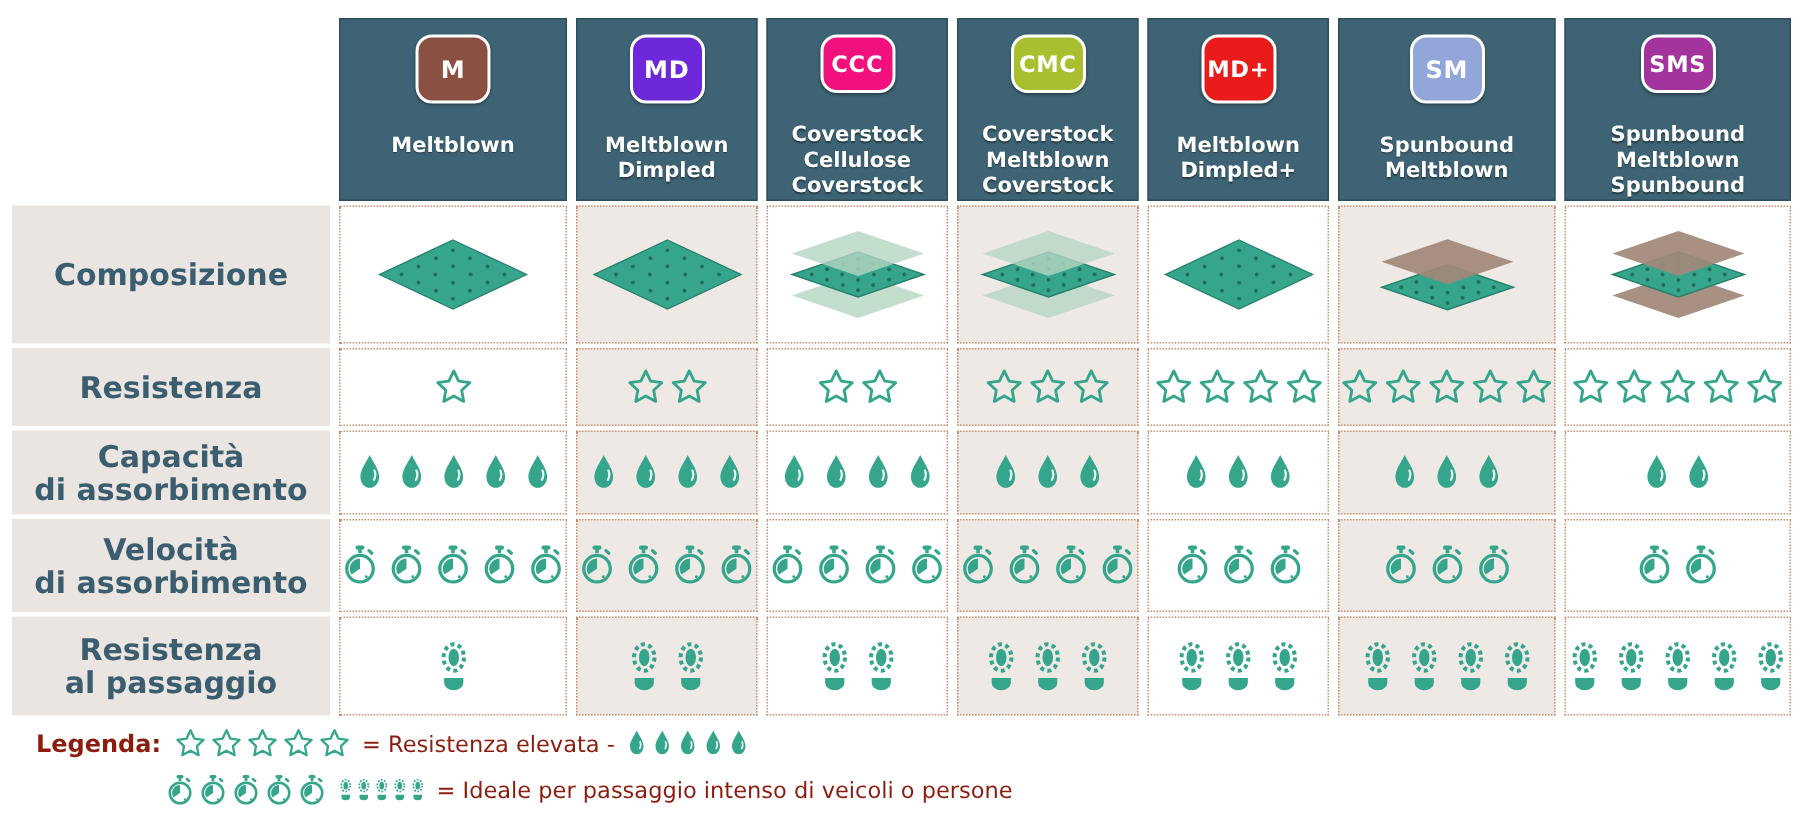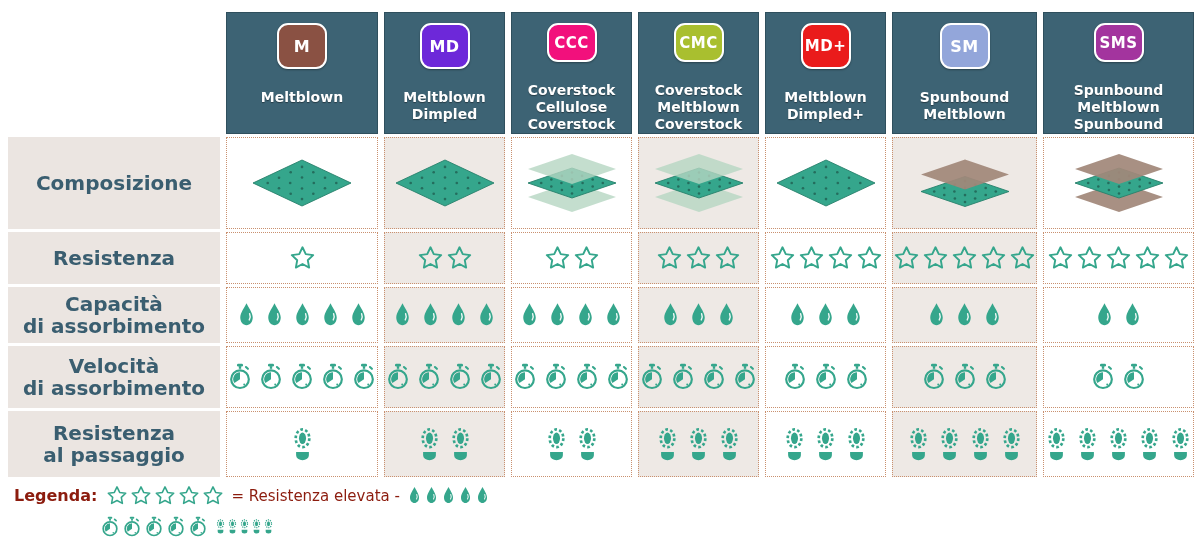"Legenda:" .legend { left: 14px -> 24px }
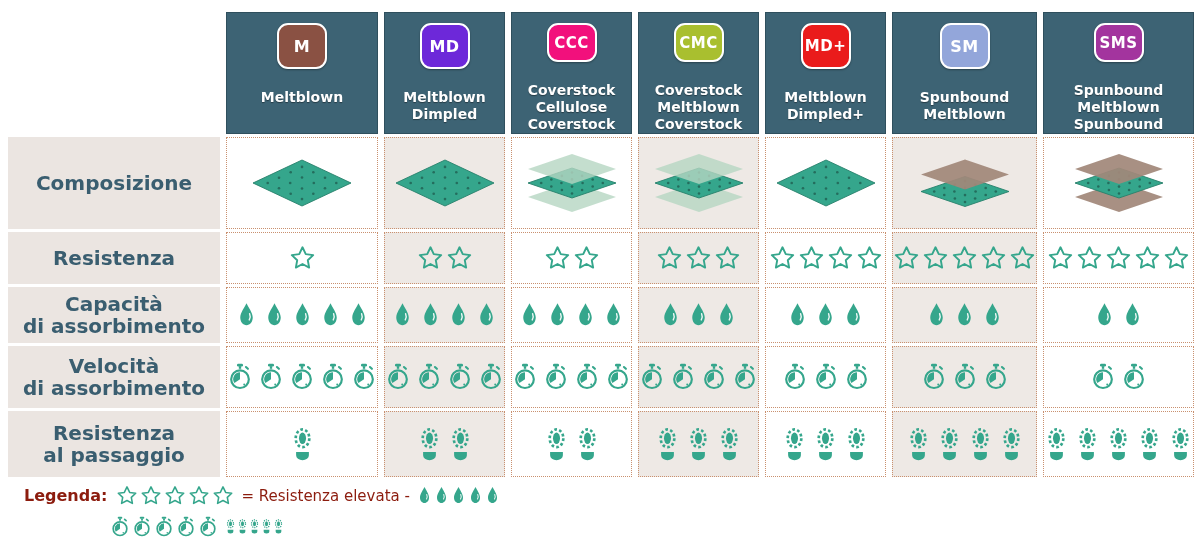"= Ideale per passaggio intenso" span.legend-text { html: none -> <span>= Ideale per passaggio intenso di veicoli o persone</span> }
